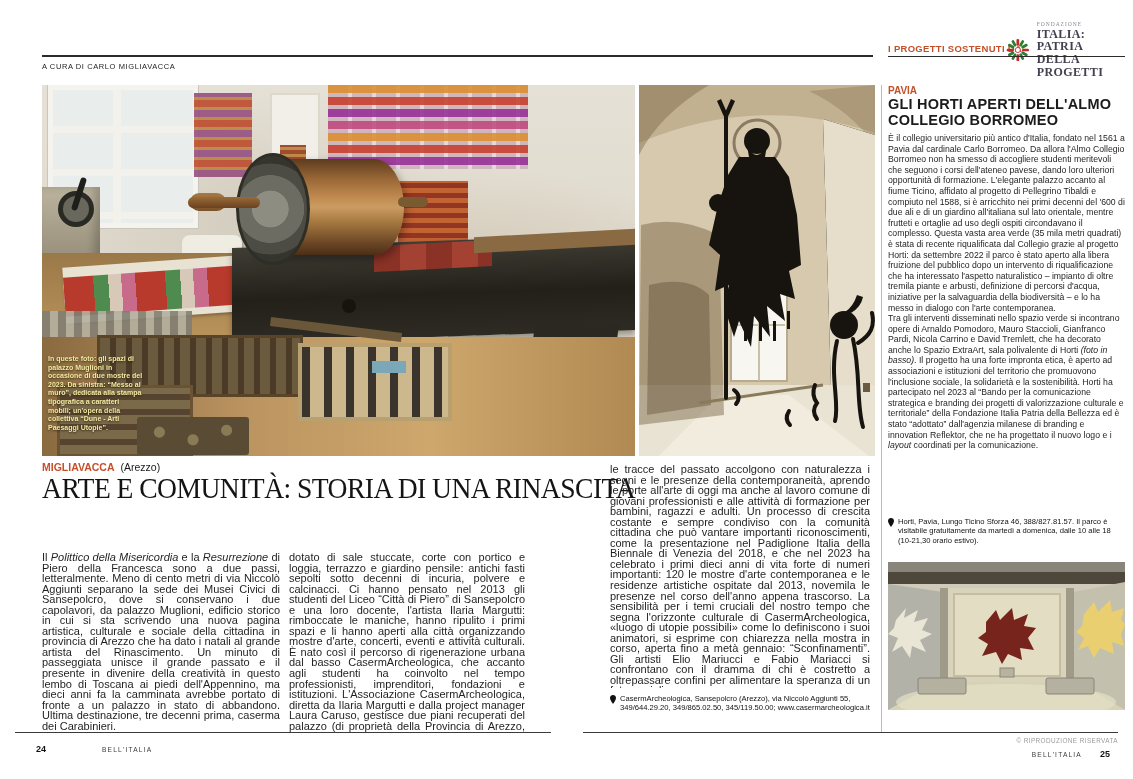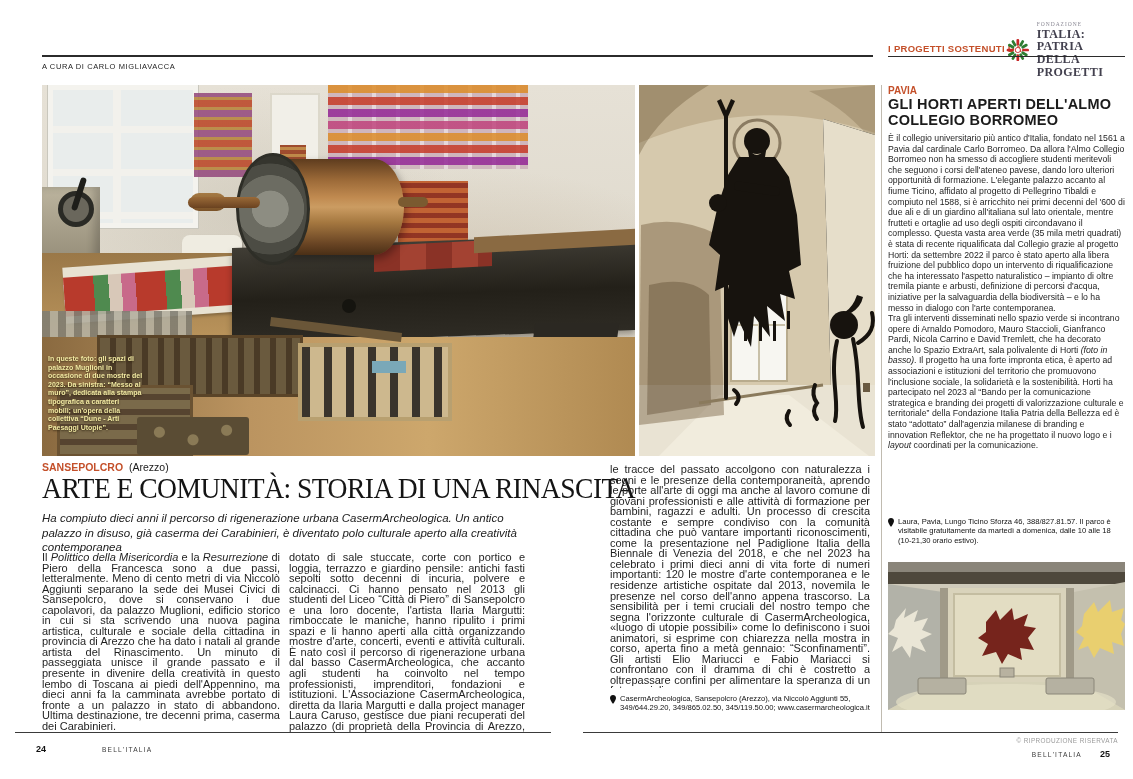"SANSEPOLCRO" span.loc { text: SANSEPOLCRO -> MIGLIAVACCA }
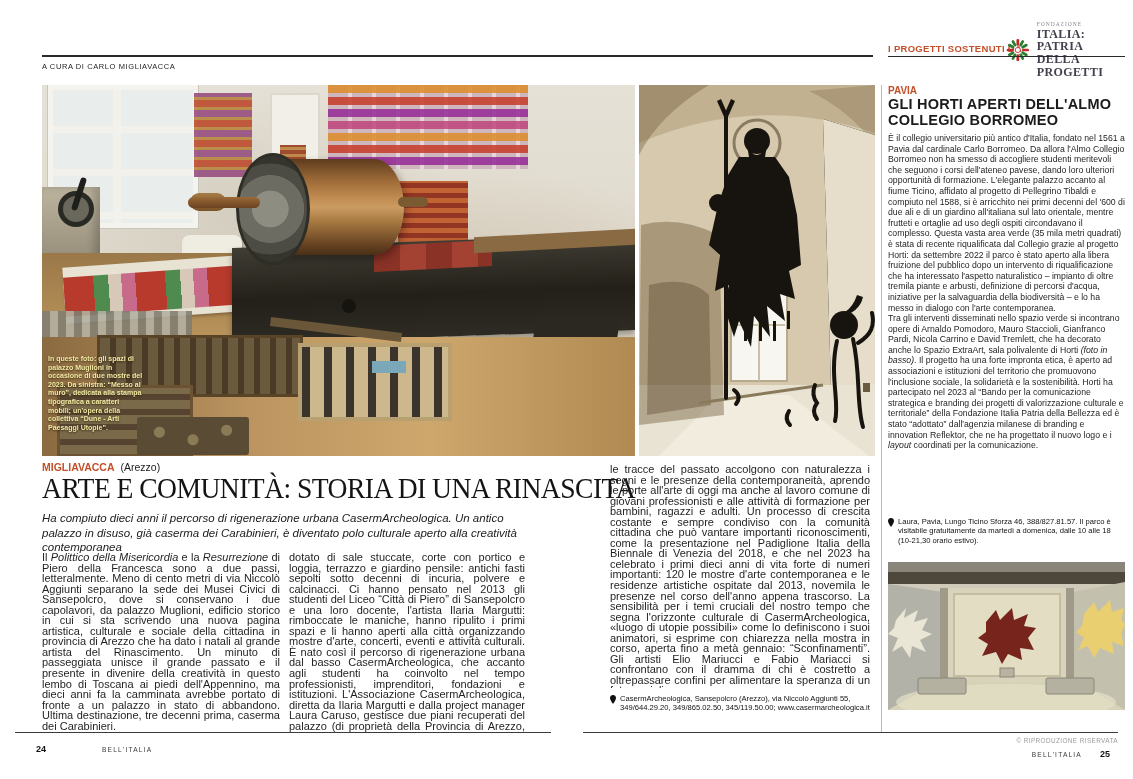"Ha compiuto dieci anni il" div.abs { html: <div>Ha compiuto dieci anni il percorso di rigenerazione urbana CasermArcheologica. Un antico palazzo in disuso, già caserma dei Carabinieri, è diventato polo culturale aperto alla creatività contemporanea</div> -> none }
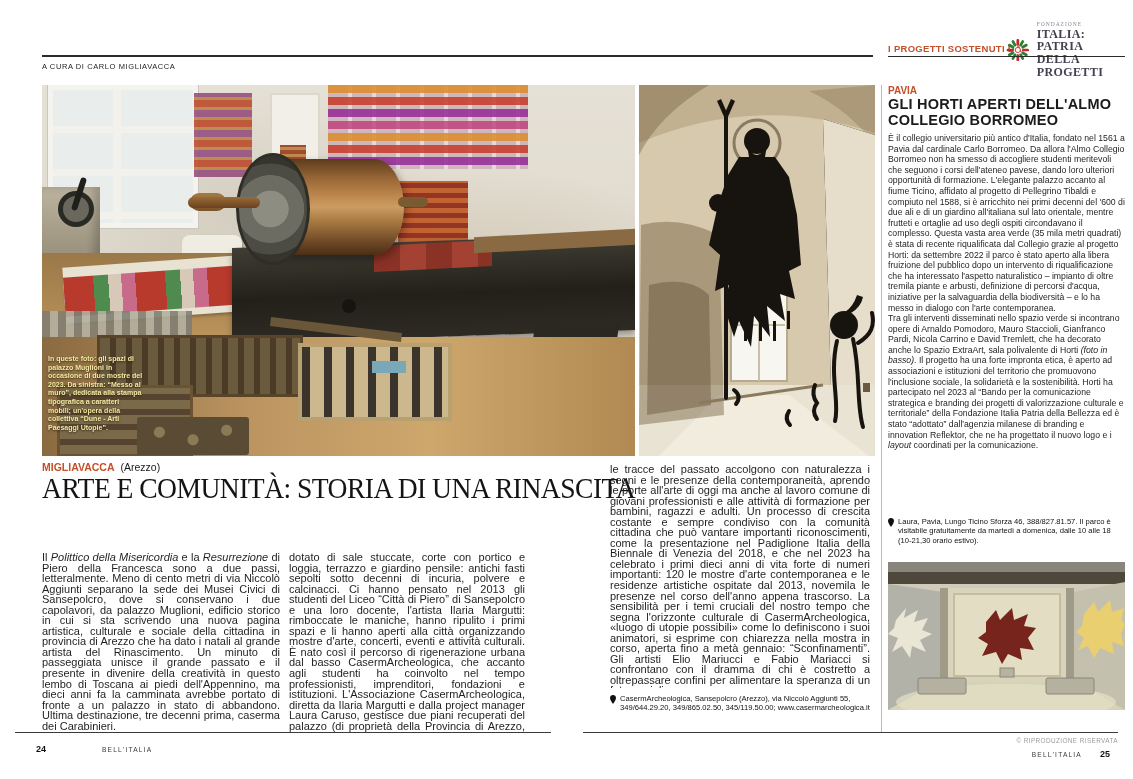"Laura," span.run-b { text: Laura -> Horti }
